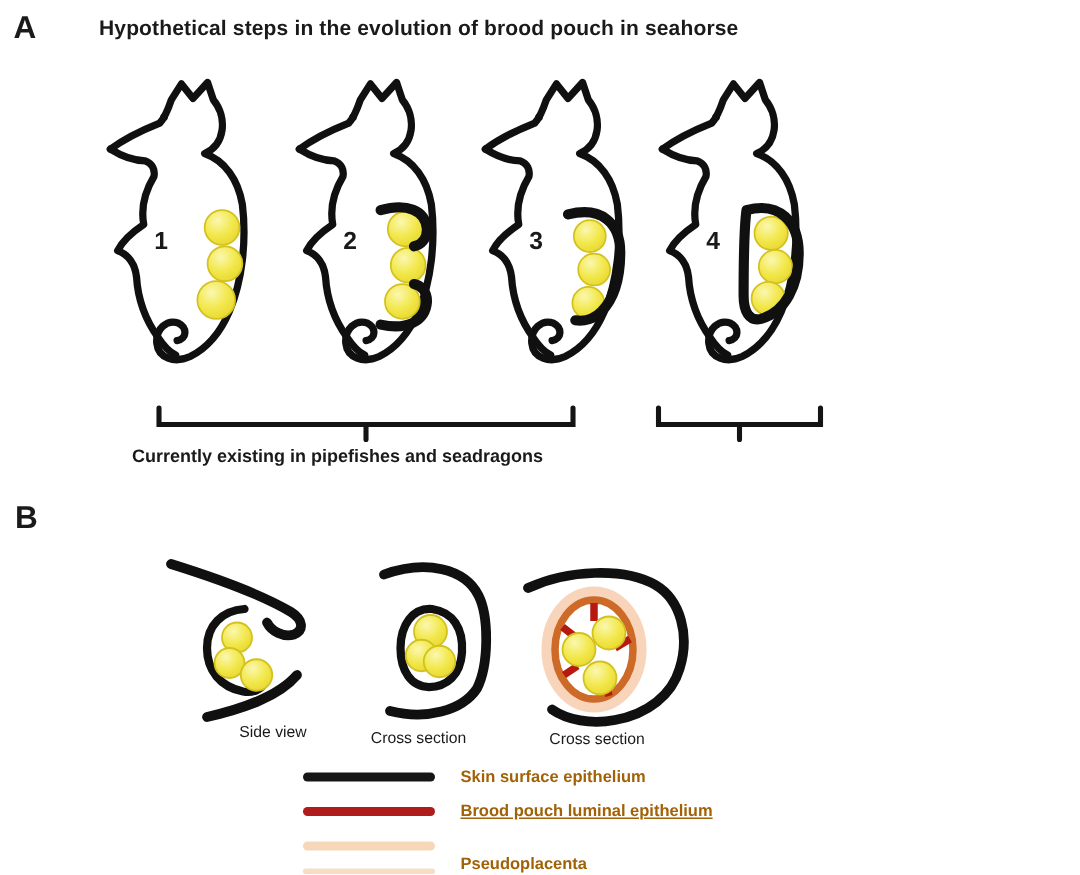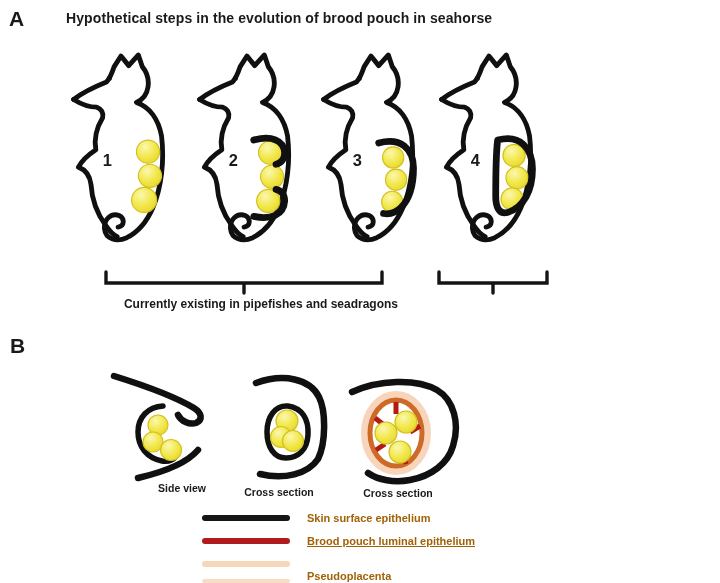"Currently existing in pipefishes and" .bracket-label { text-align: right -> left }
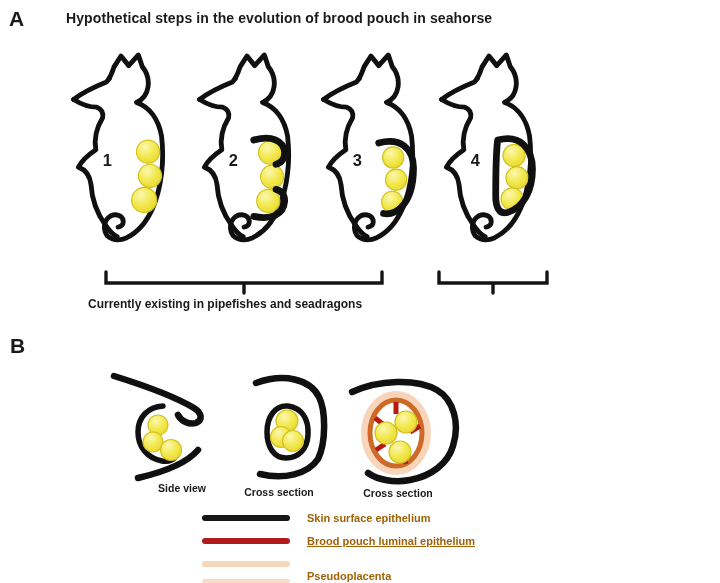"Side view" .view-label { font-weight: 700 -> 400 }
